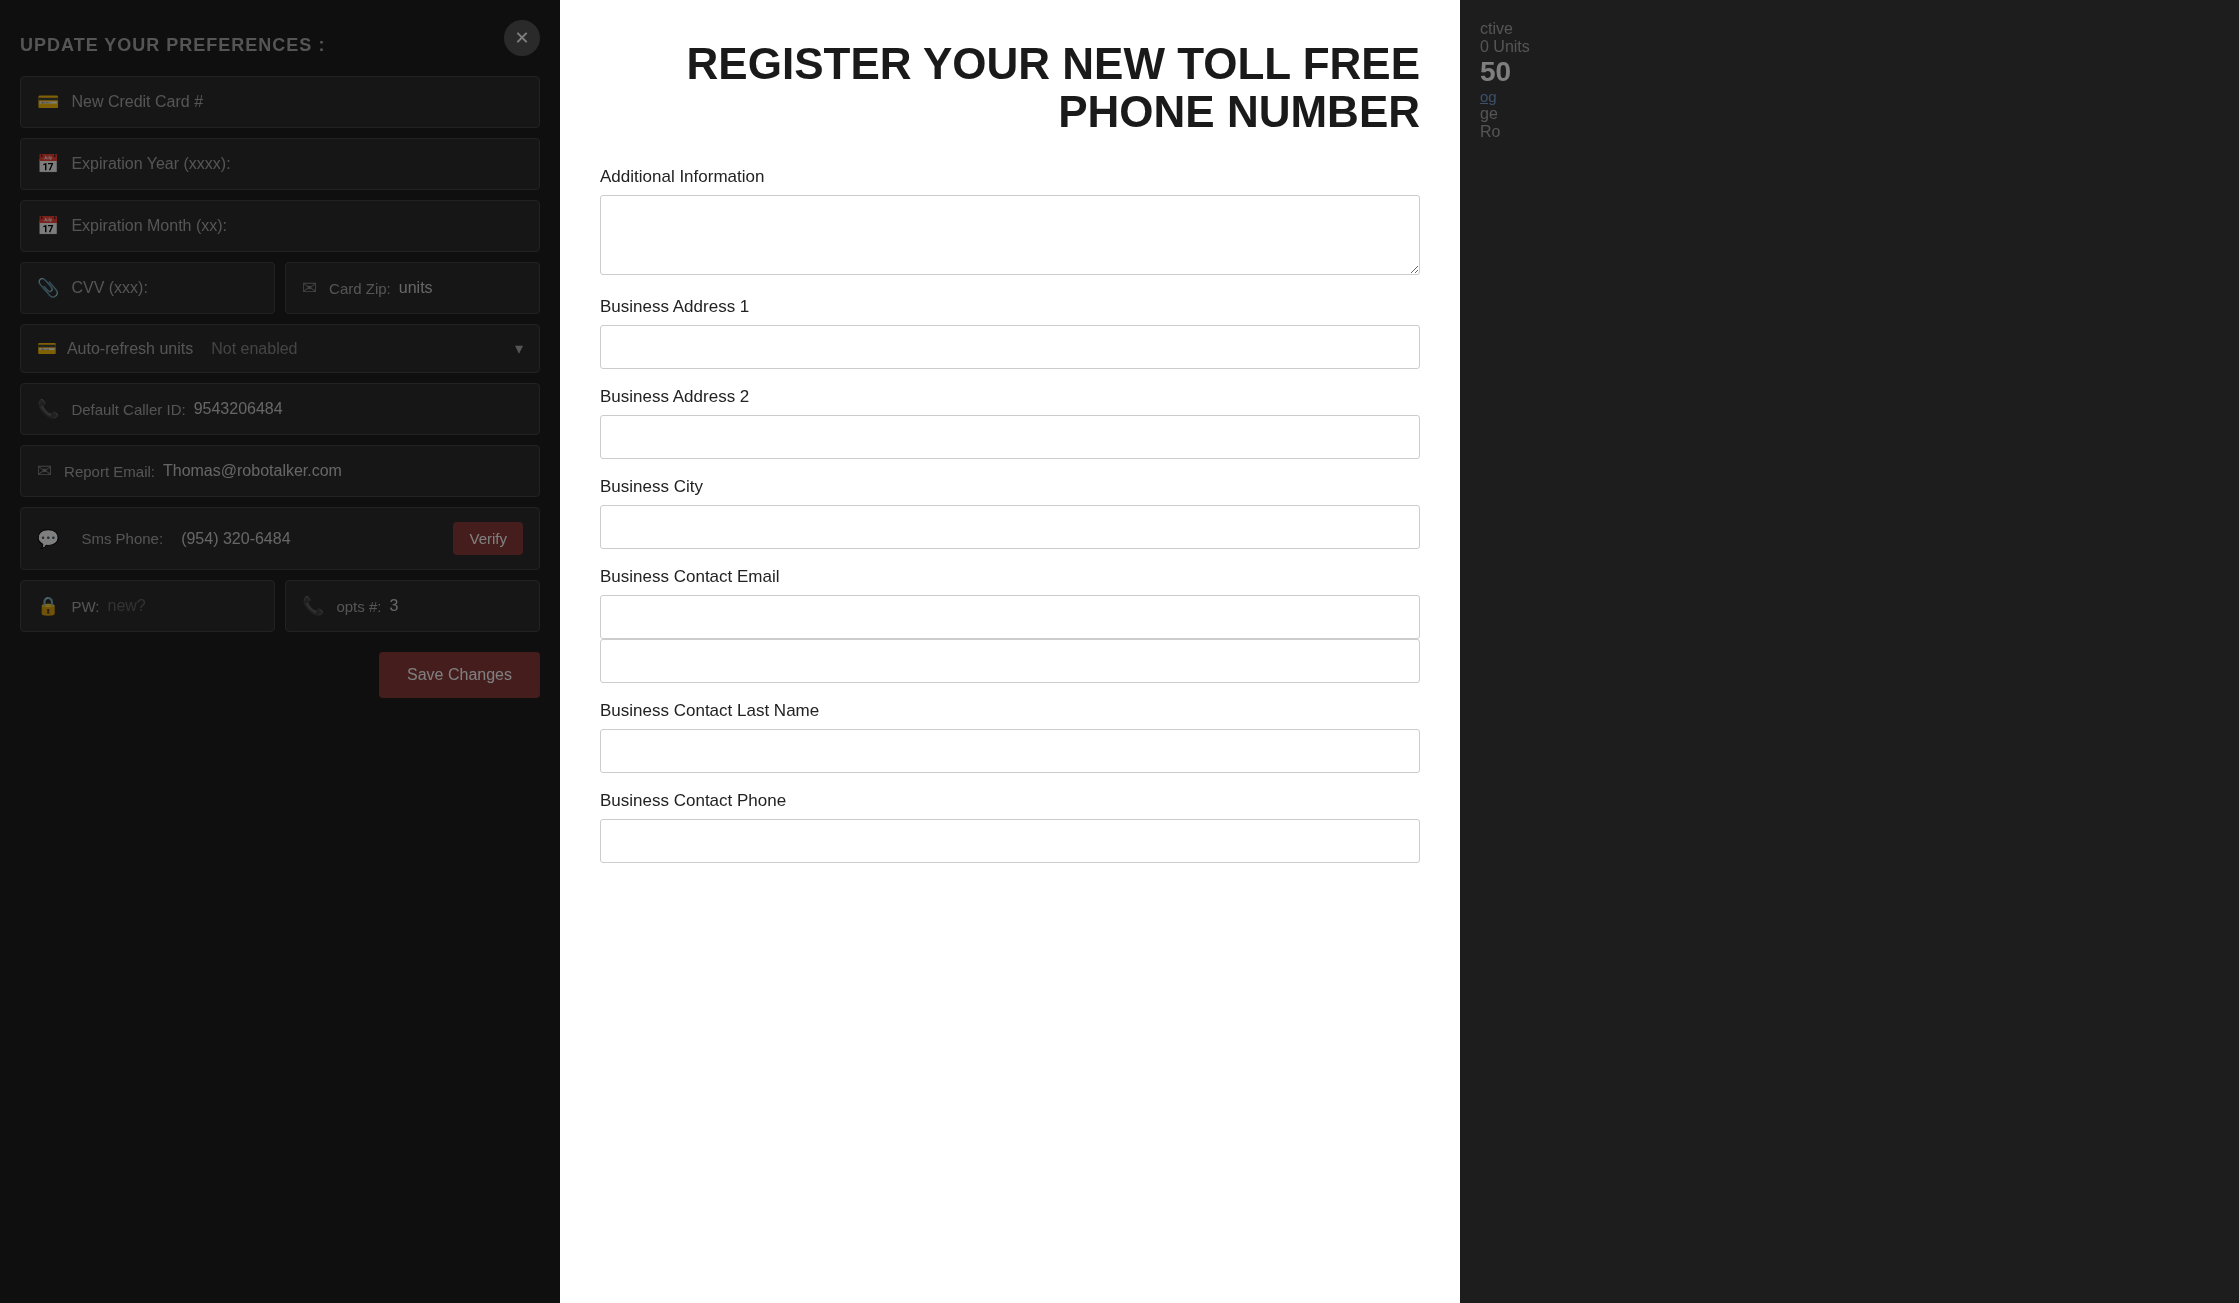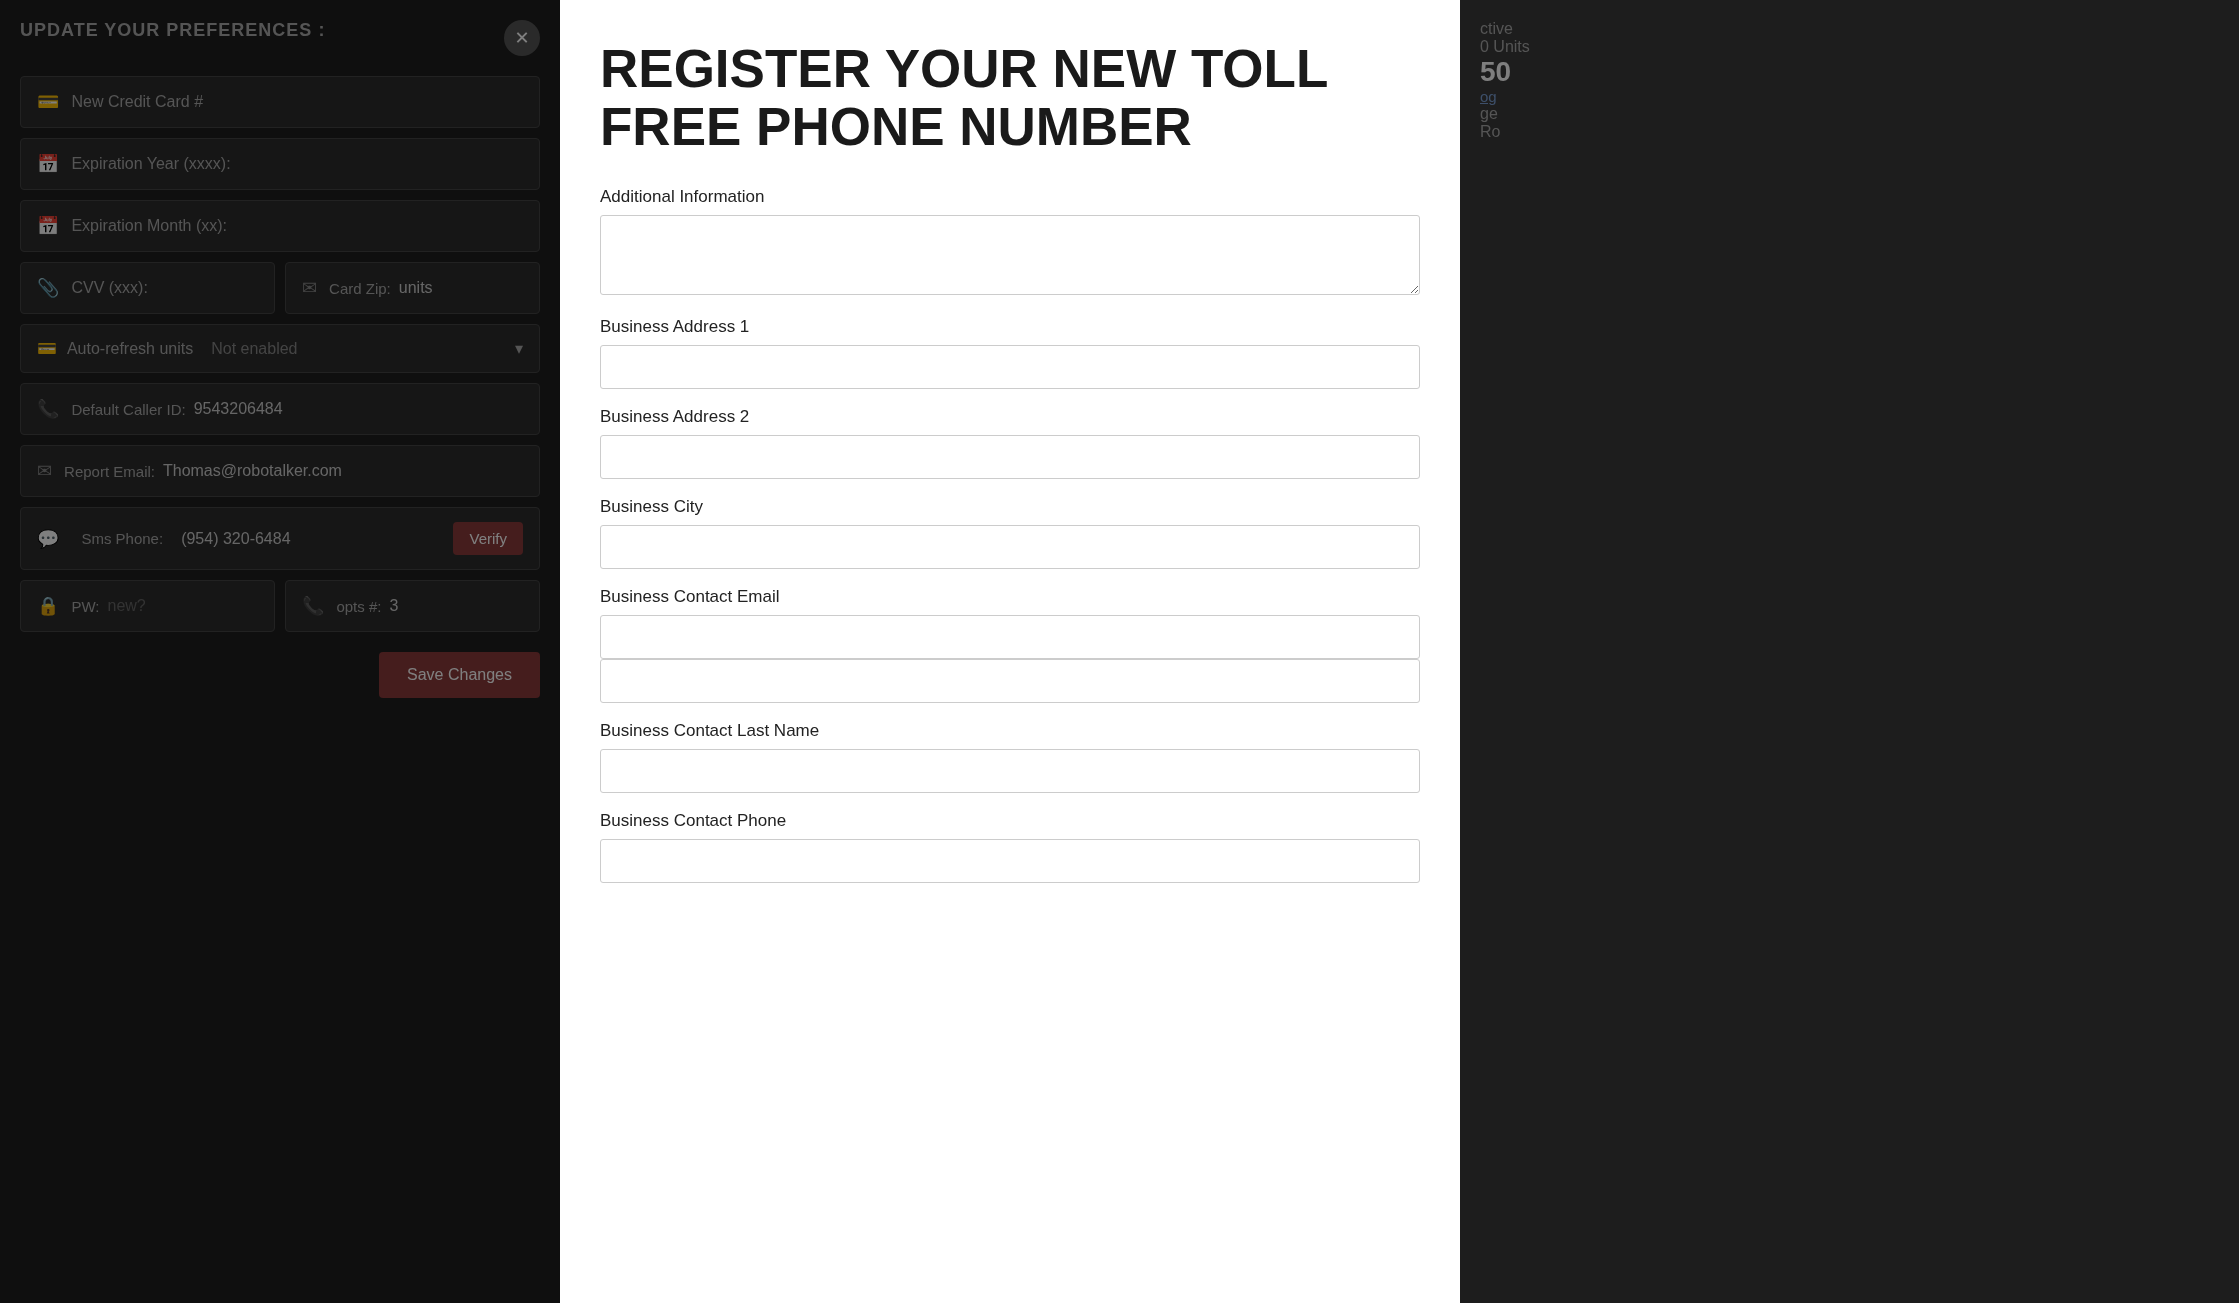"UPDATE YOUR PREFERENCES :" .update-header { align-items: flex-start -> flex-end }
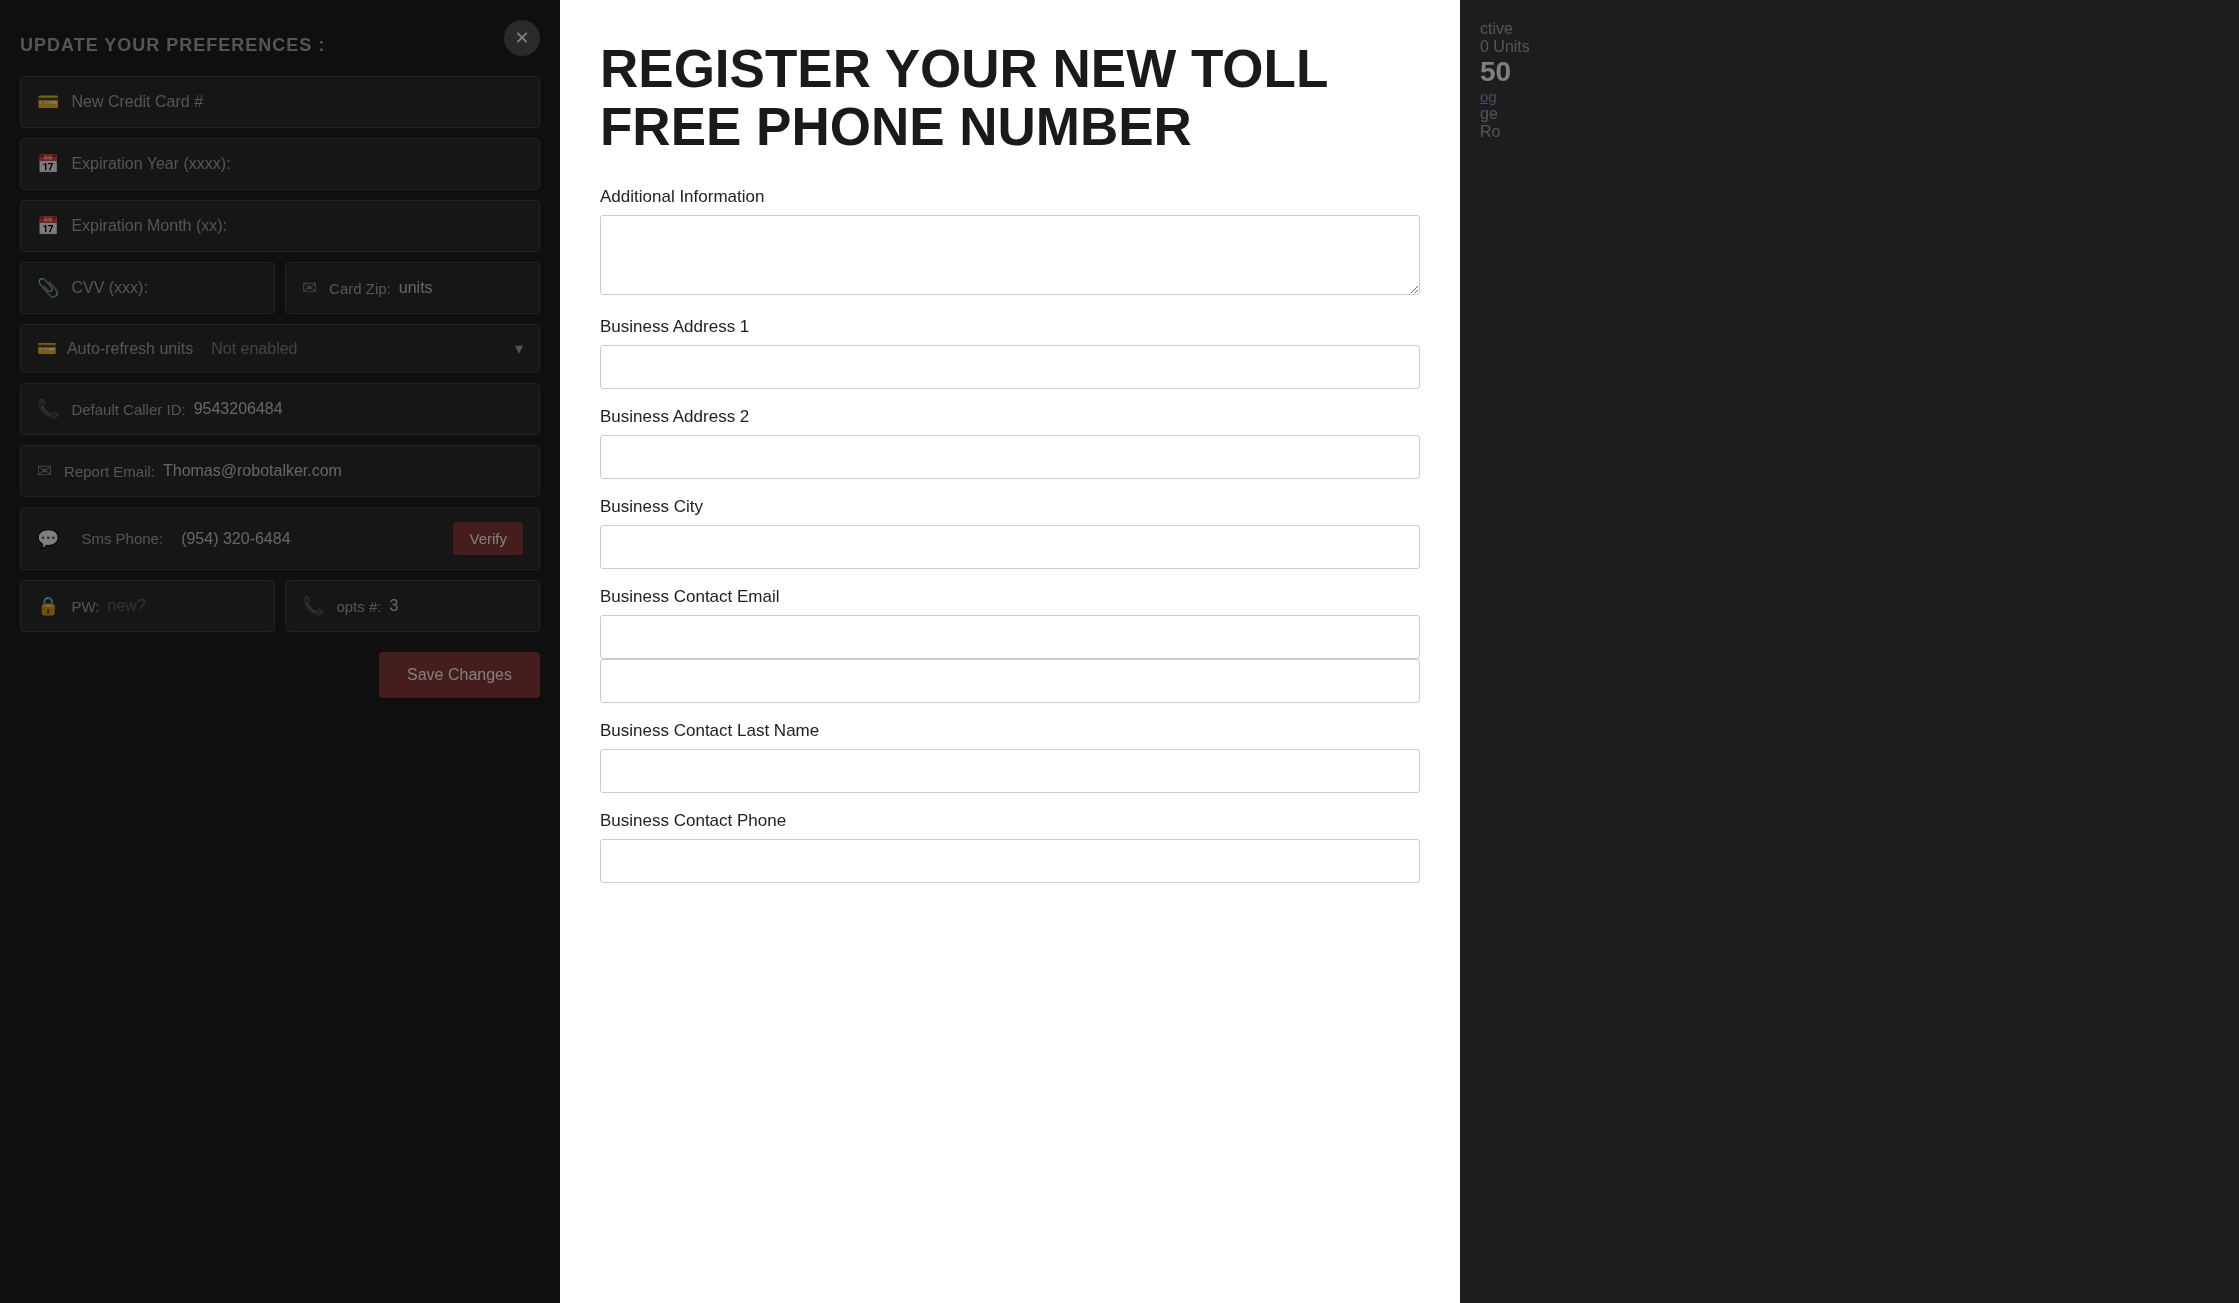"REGISTER YOUR NEW TOLL FREE" .modal-title { font-size: 53px -> 44px; text-align: none -> right }
